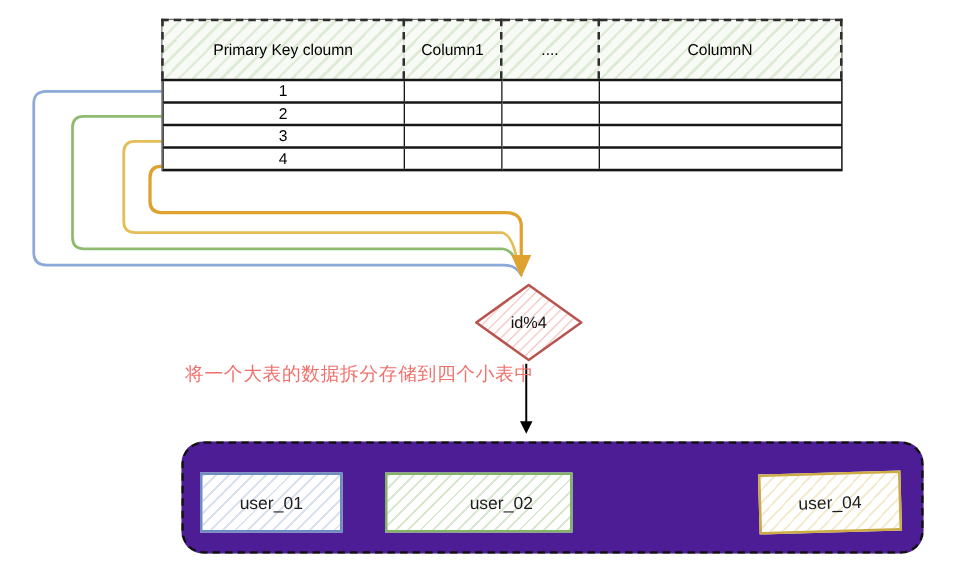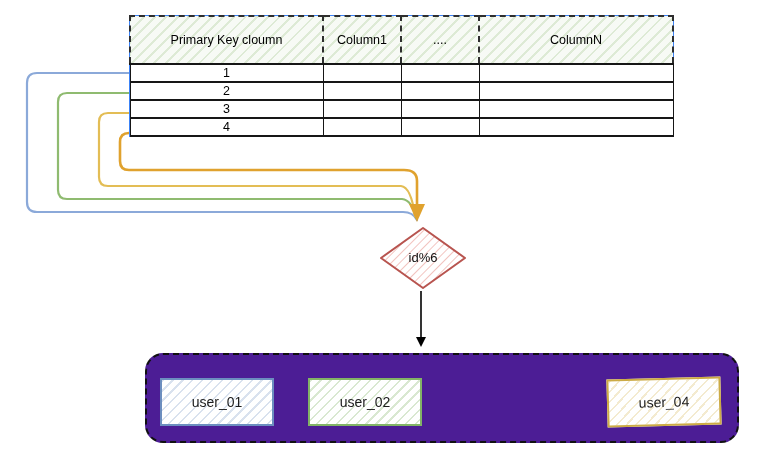"Primary Key cloumn" table.big-table { background: #3b82f6 -> #737373 }
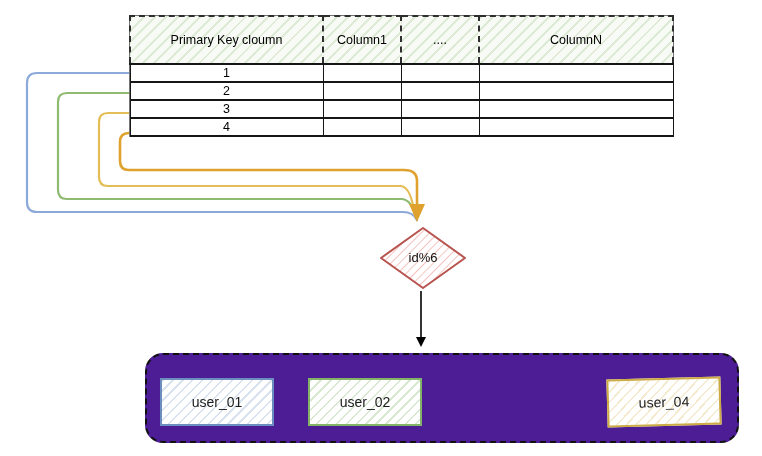"id%6" div.diamond-label { text: id%6 -> id%4 }
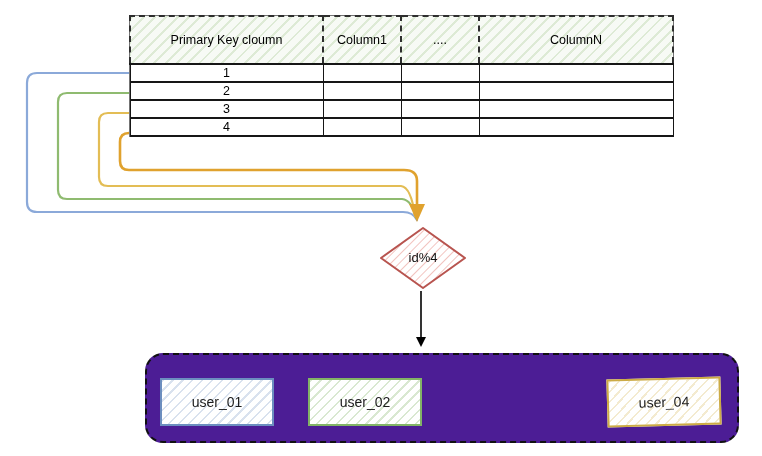"将一个大表的数据拆分存储到四个小表中" div.annotation { html: none -> <div>将一个大表的数据拆分存储到四个小表中</div> }
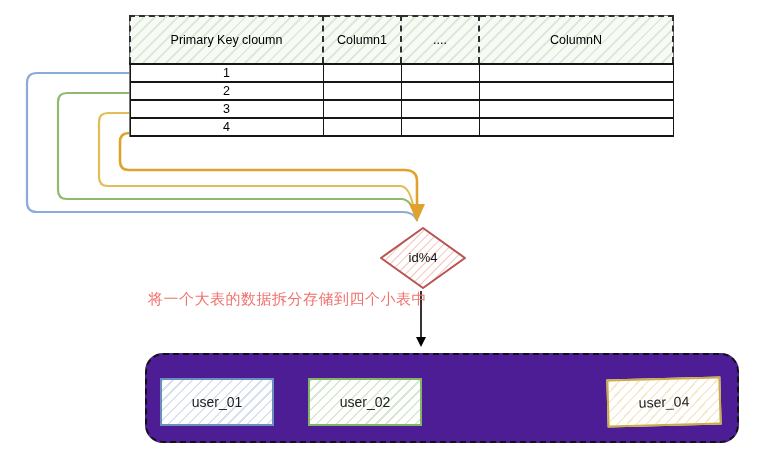"user_02" .shard-u2 { padding-left: none -> 36px }
